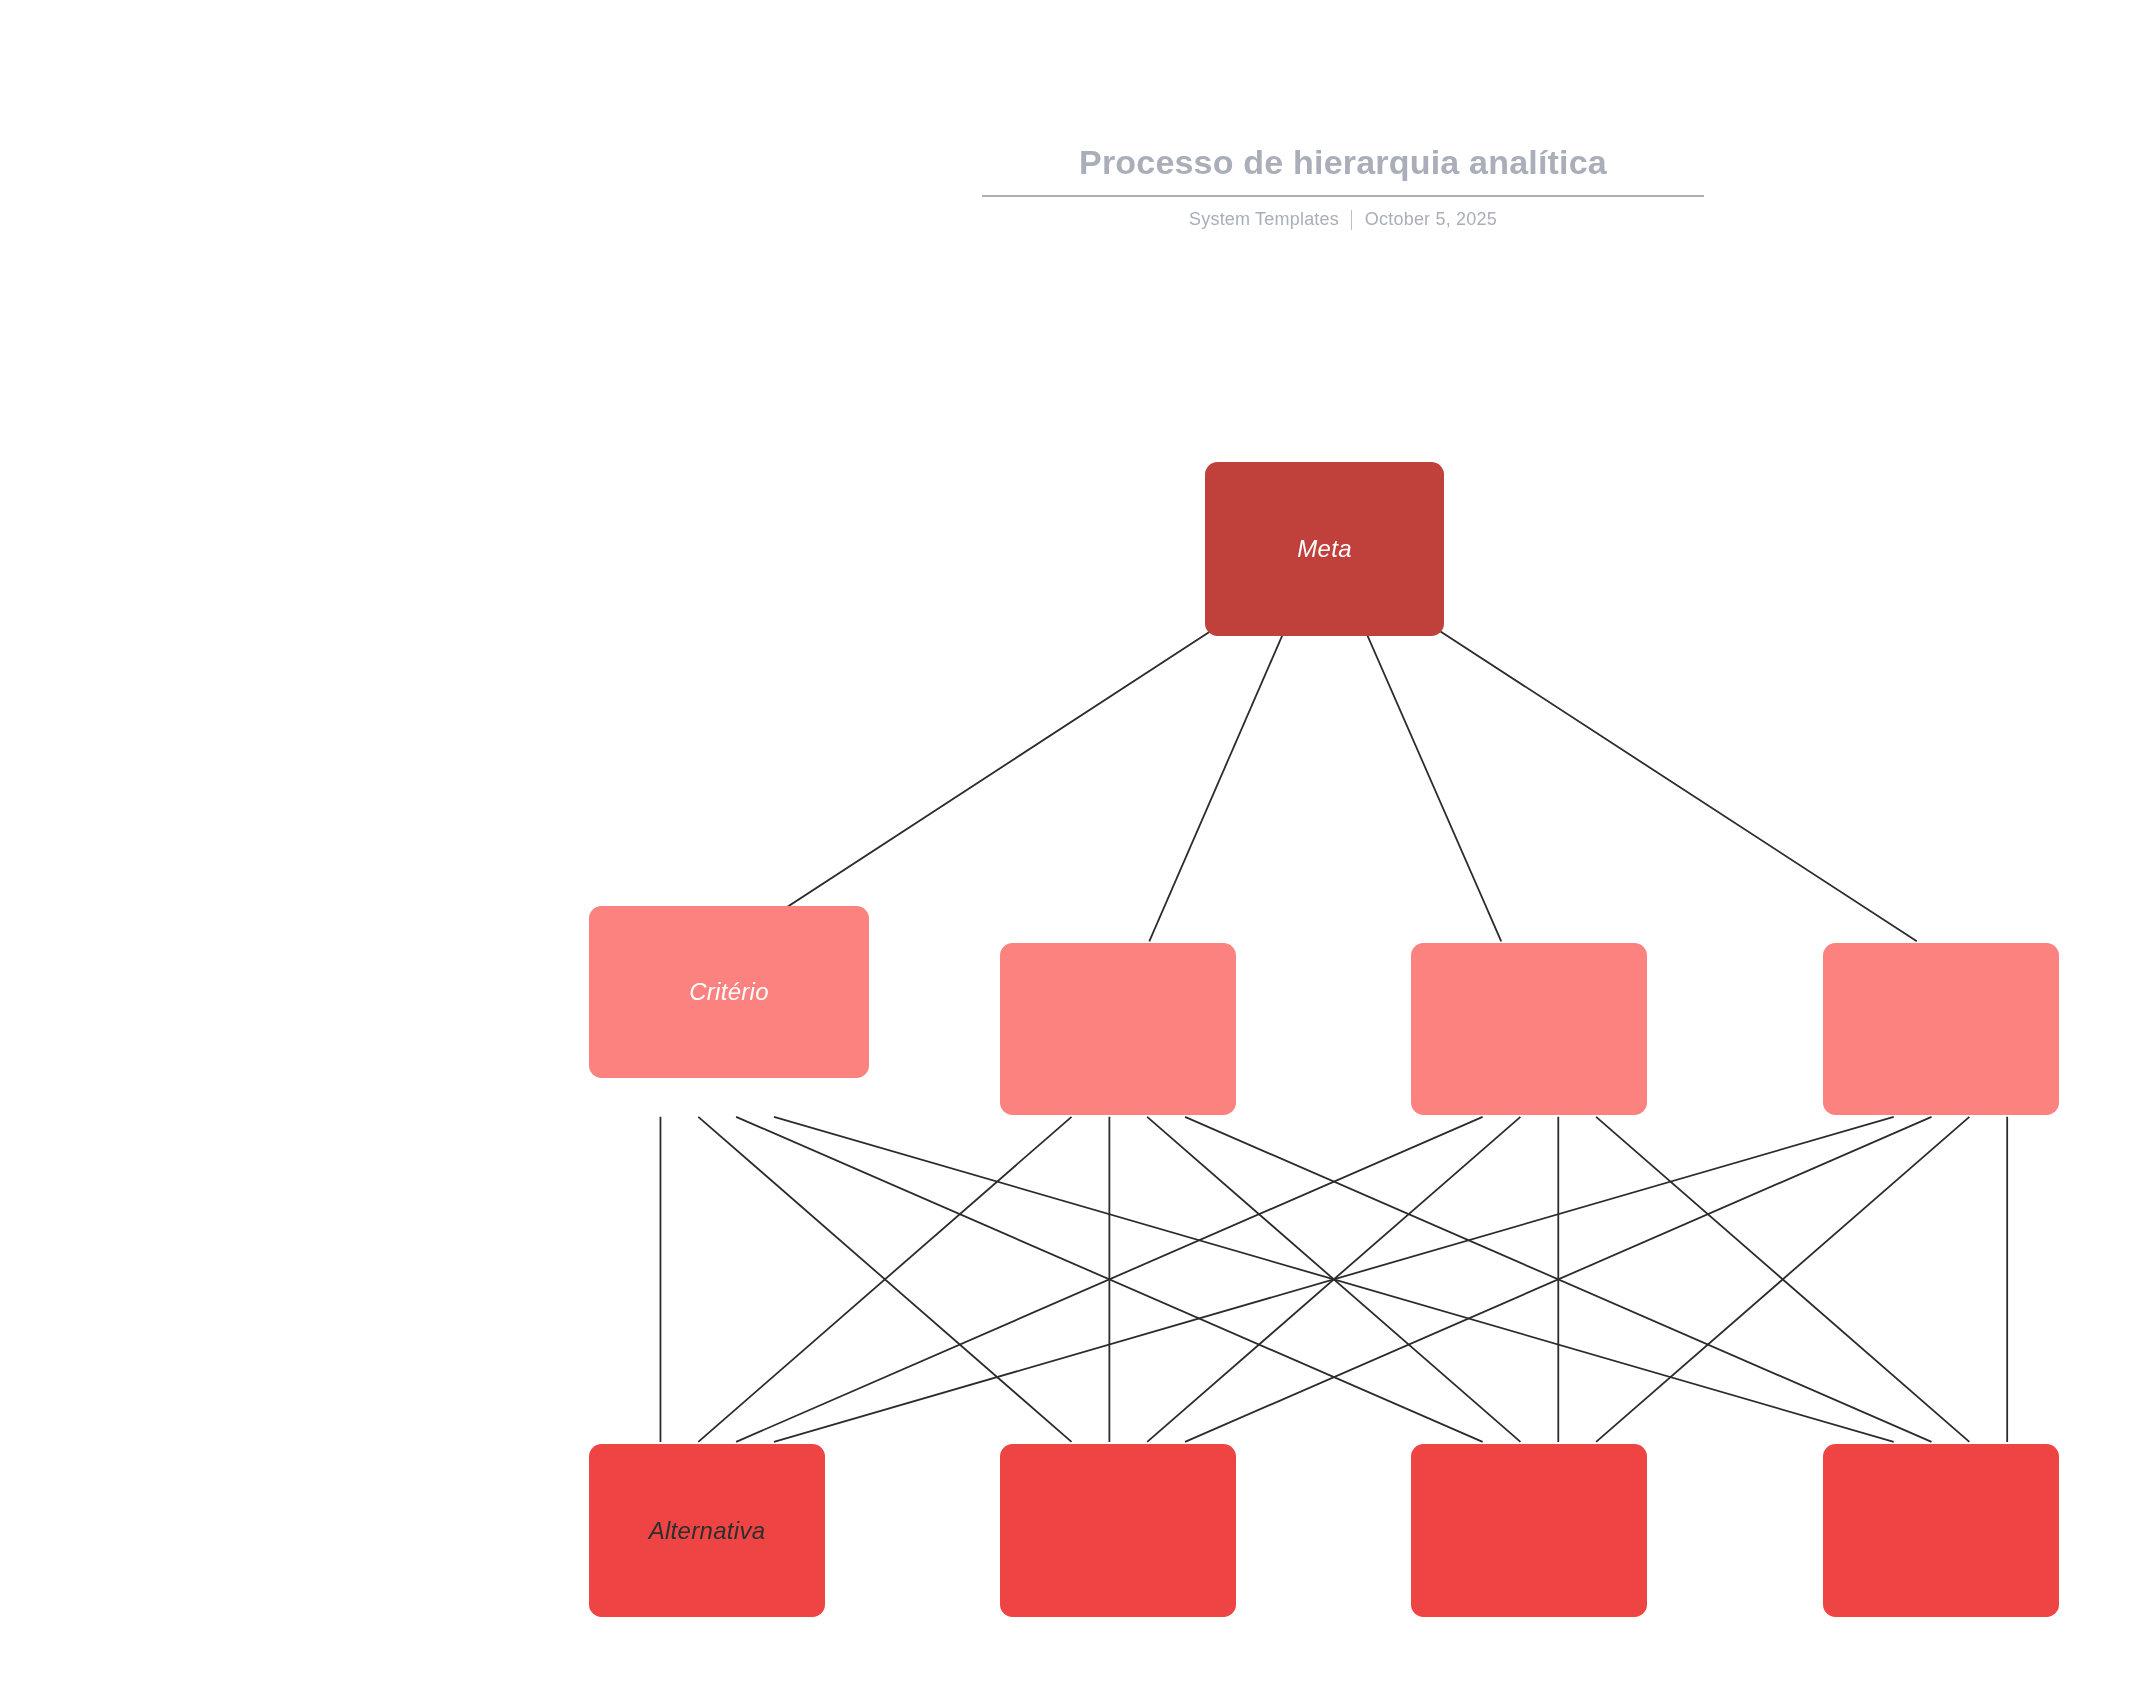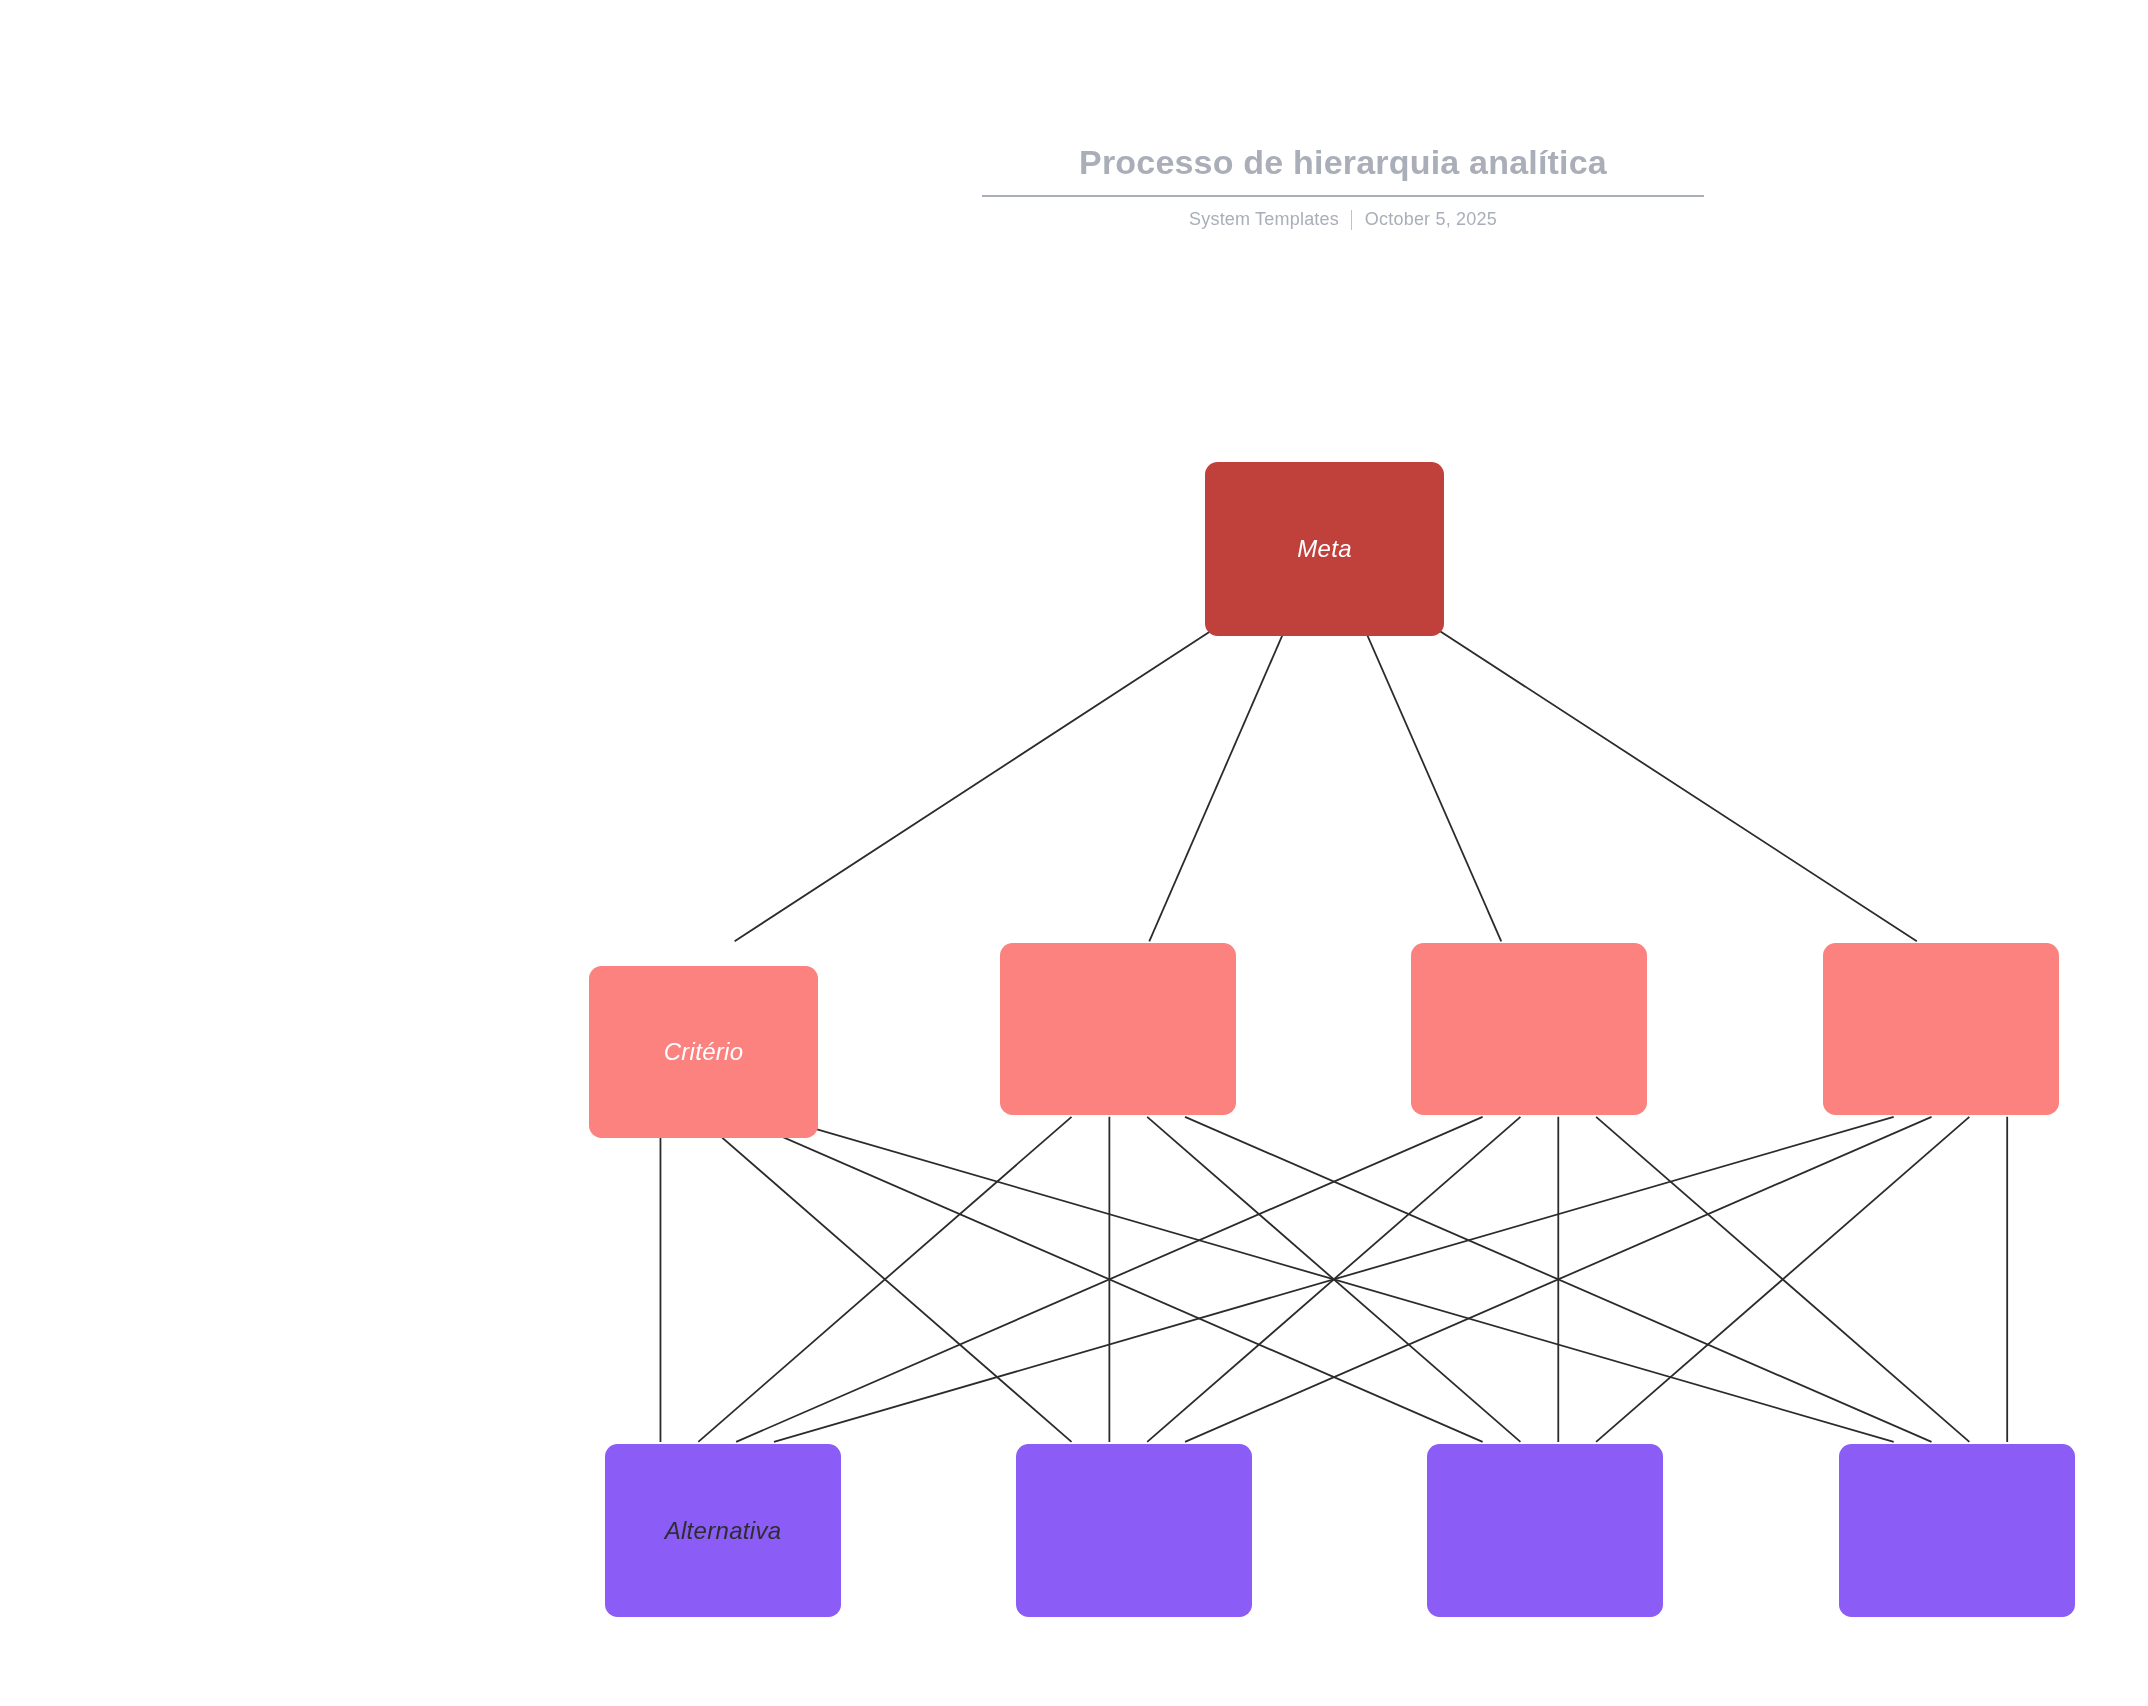"Critério" div.node { top: 966px -> 906px; width: 229px -> 280px }
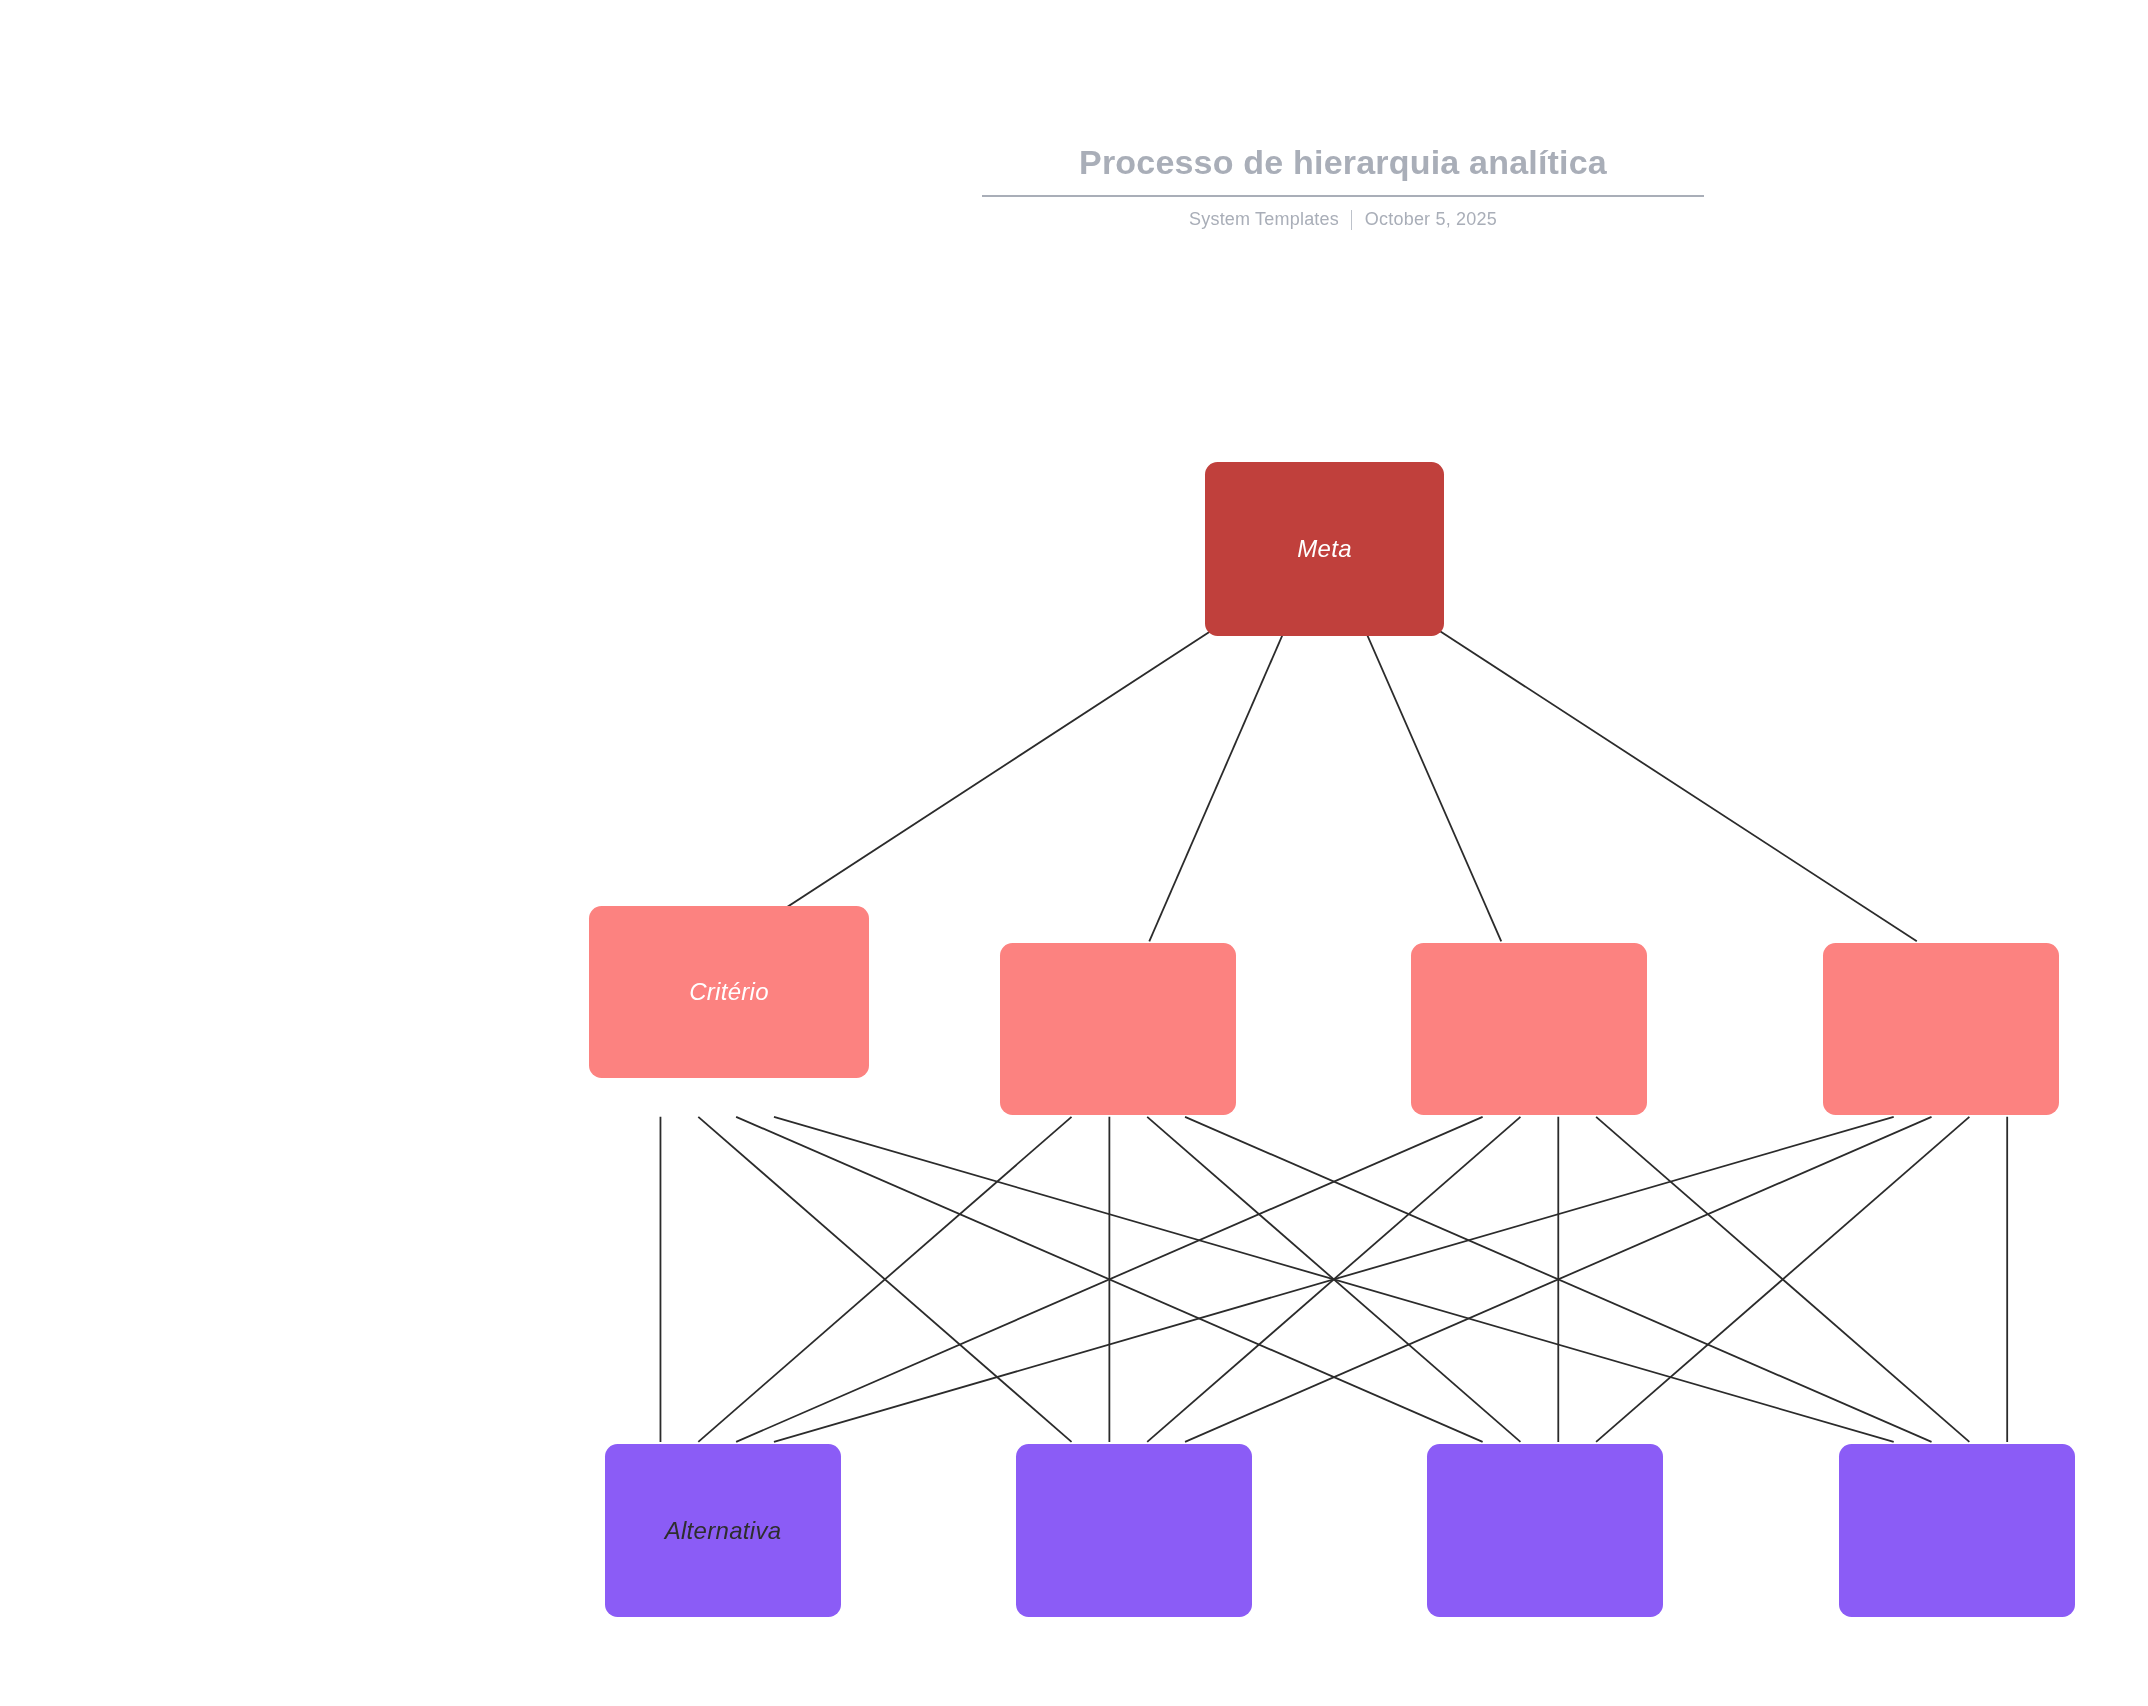"Alternativa" .node-alternative { background: #8b5cf6 -> #ef4444; margin-left: 16px -> none }
